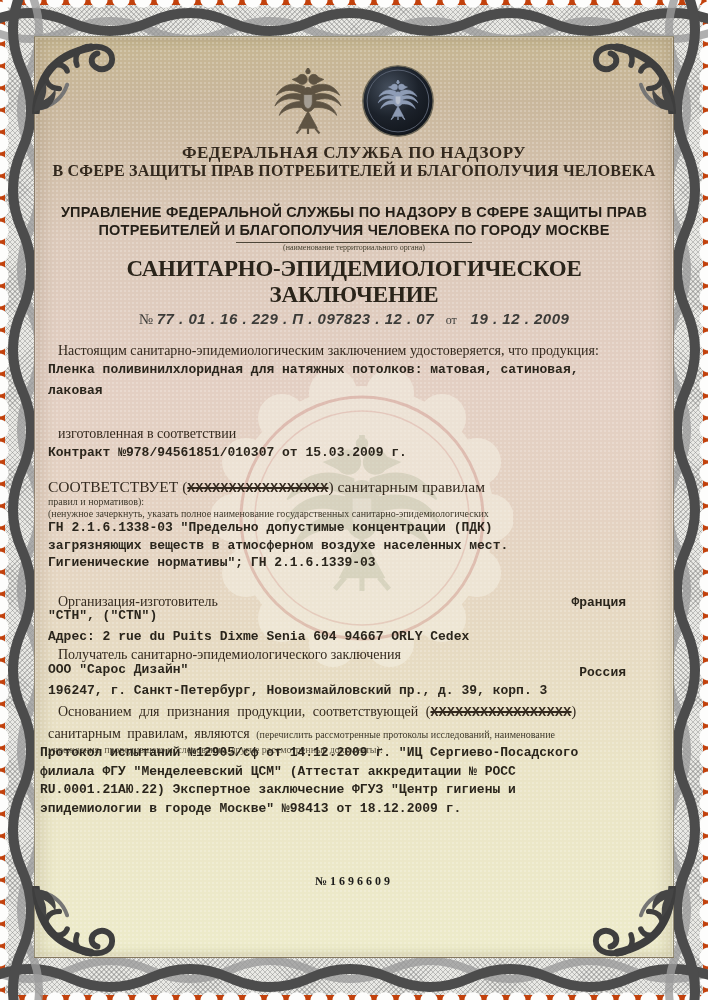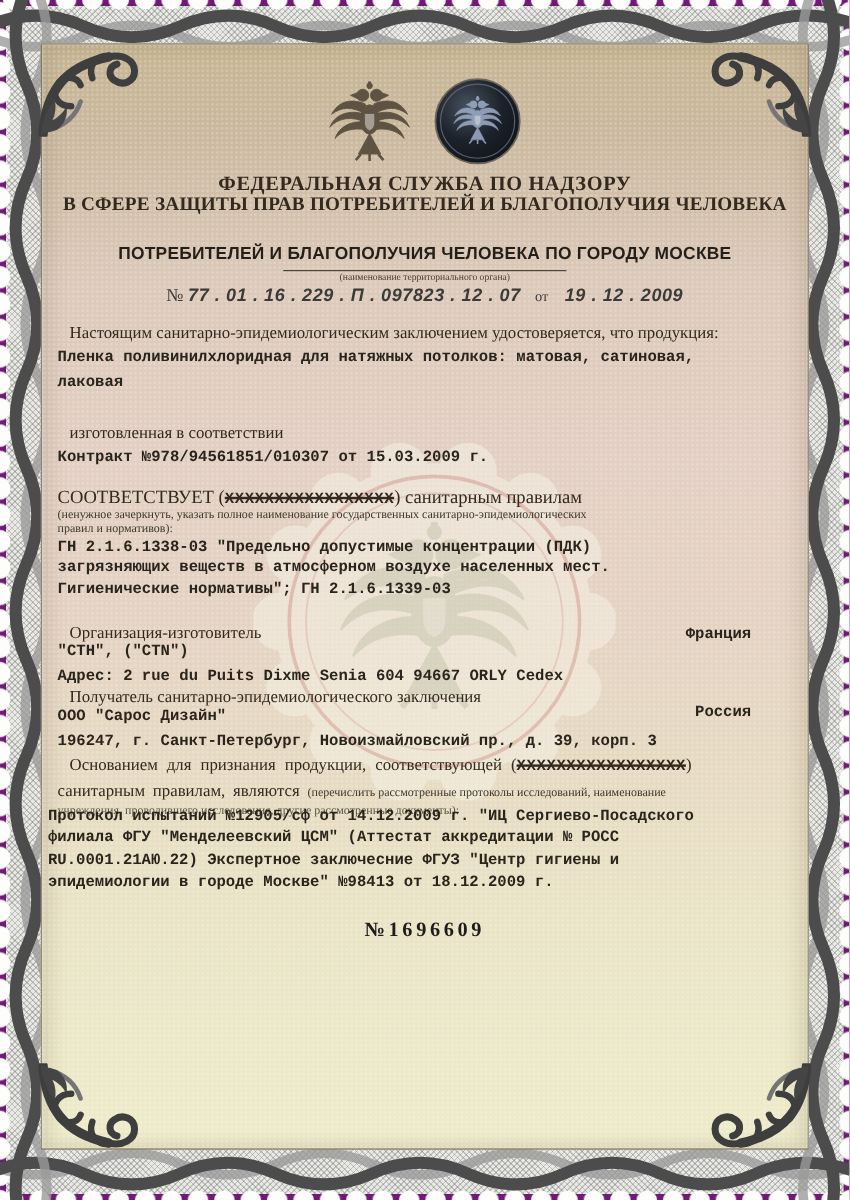"ФЕДЕРАЛЬНАЯ СЛУЖБА ПО НАДЗОРУ" .page { background: #701a75 -> #c2410c }
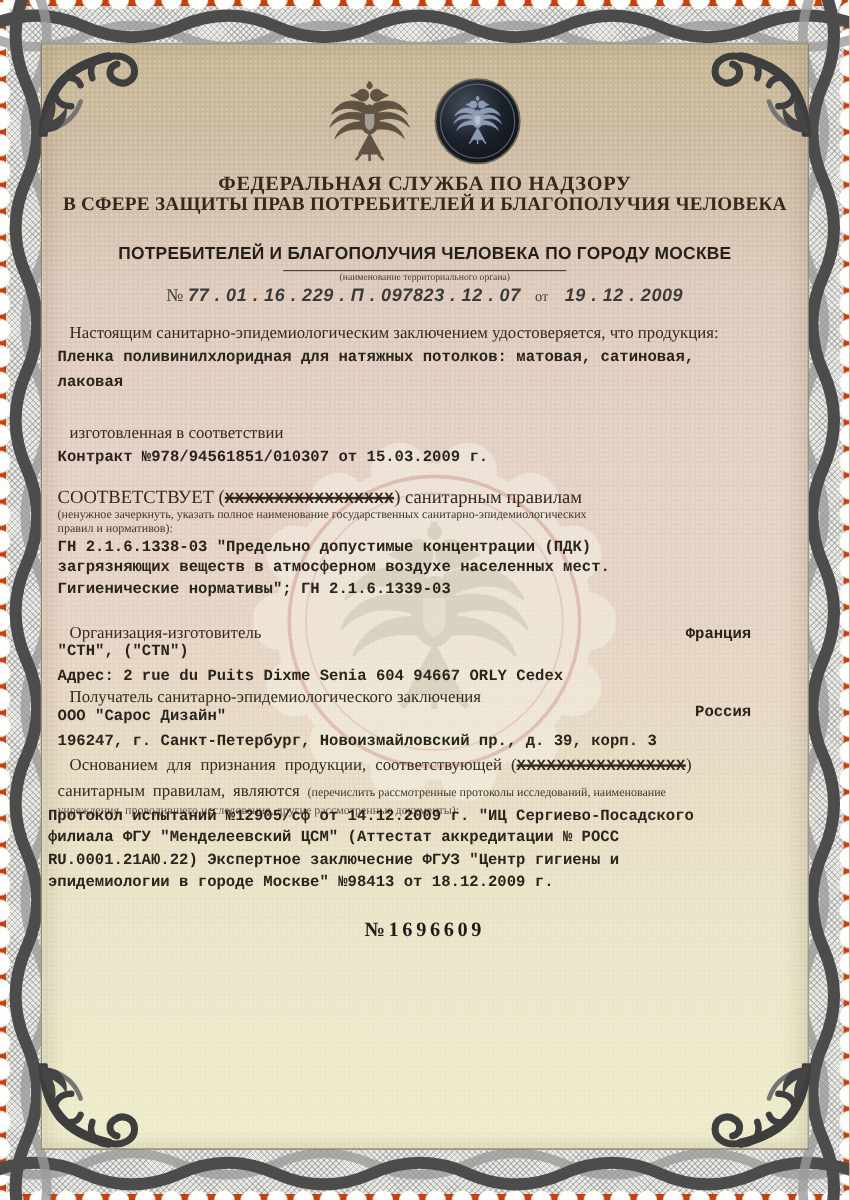"УПРАВЛЕНИЕ ФЕДЕРАЛЬНОЙ СЛУЖБЫ ПО НАДЗОРУ" div { html: none -> <div>УПРАВЛЕНИЕ ФЕДЕРАЛЬНОЙ СЛУЖБЫ ПО НАДЗОРУ В СФЕРЕ ЗАЩИТЫ ПРАВ</div> }
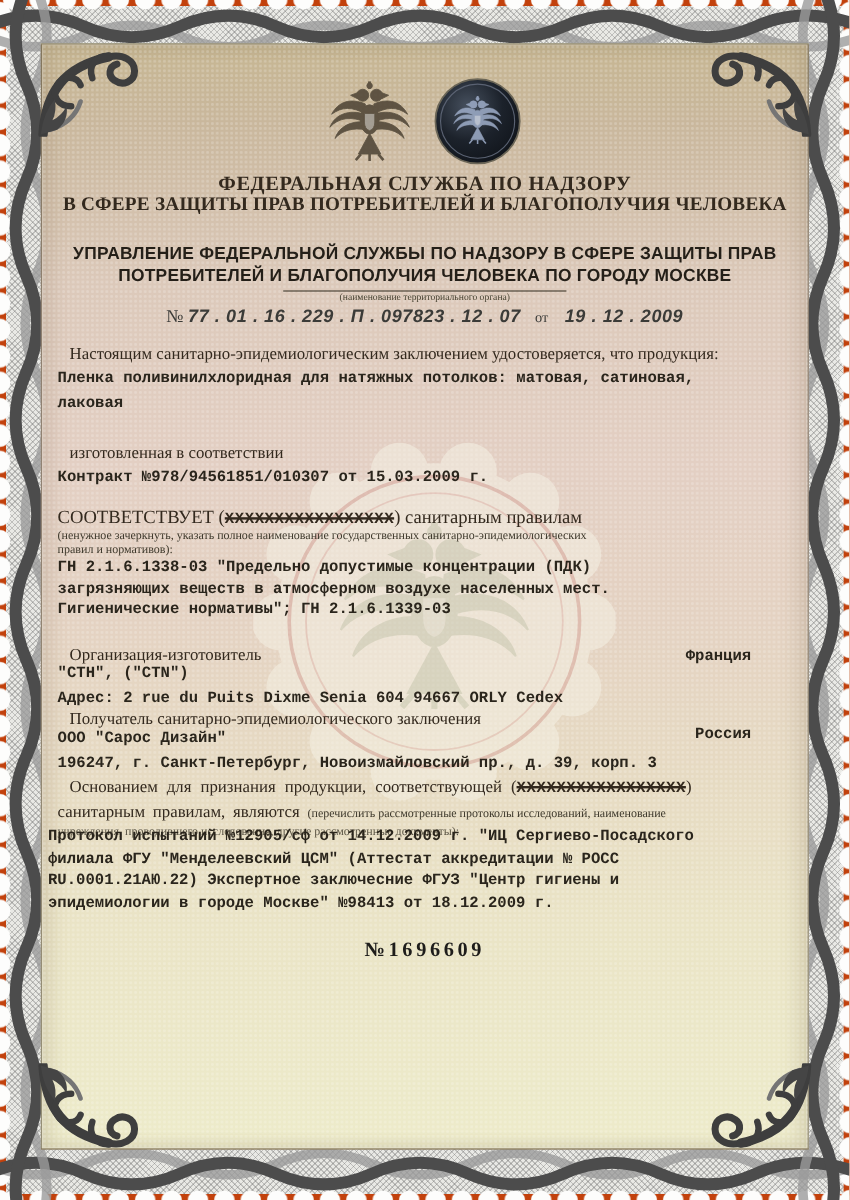"САНИТАРНО-ЭПИДЕМИОЛОГИЧЕСКОЕ ЗАКЛЮЧЕНИЕ" div.doc-title { html: none -> <div>САНИТАРНО-ЭПИДЕМИОЛОГИЧЕСКОЕ ЗАКЛЮЧЕНИЕ</div> }
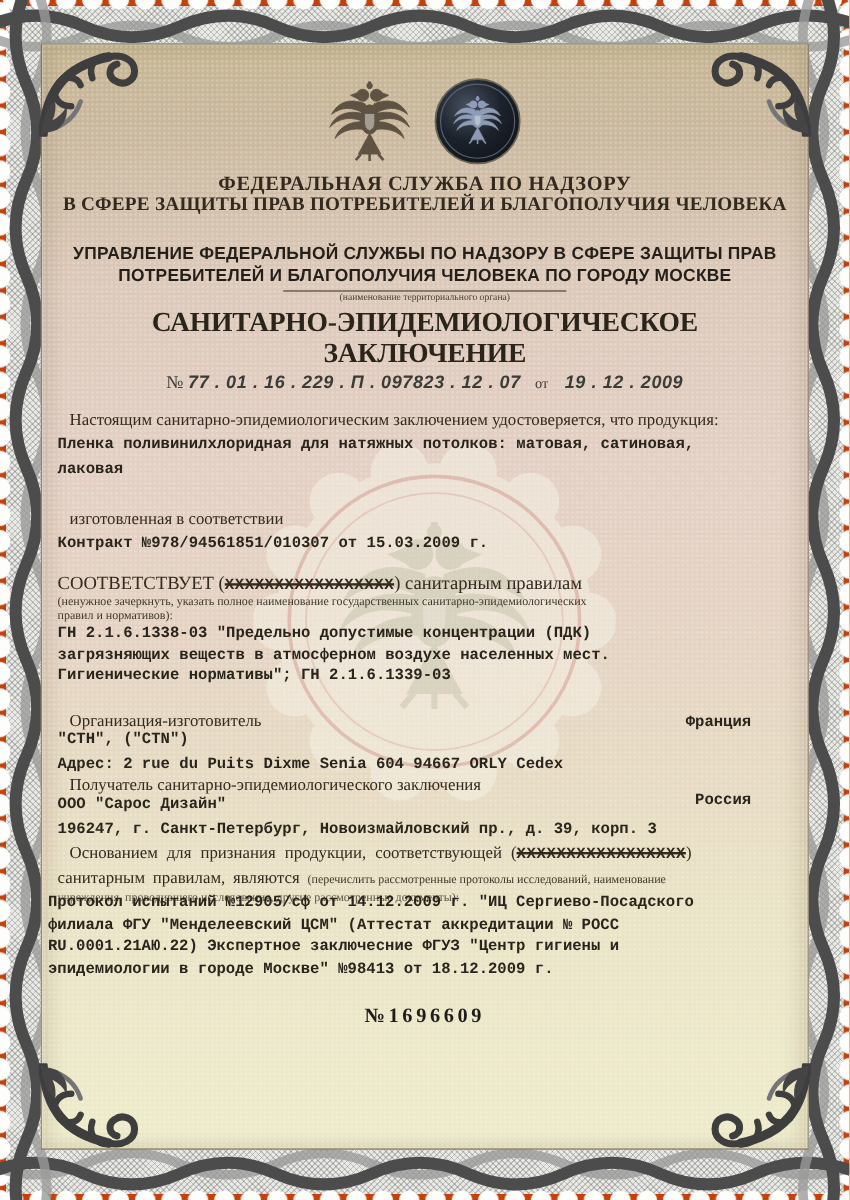"(ненужное зачеркнуть, указать полное" div.note { order: before "правил и нормативов):" -> after "правил и нормативов):" }
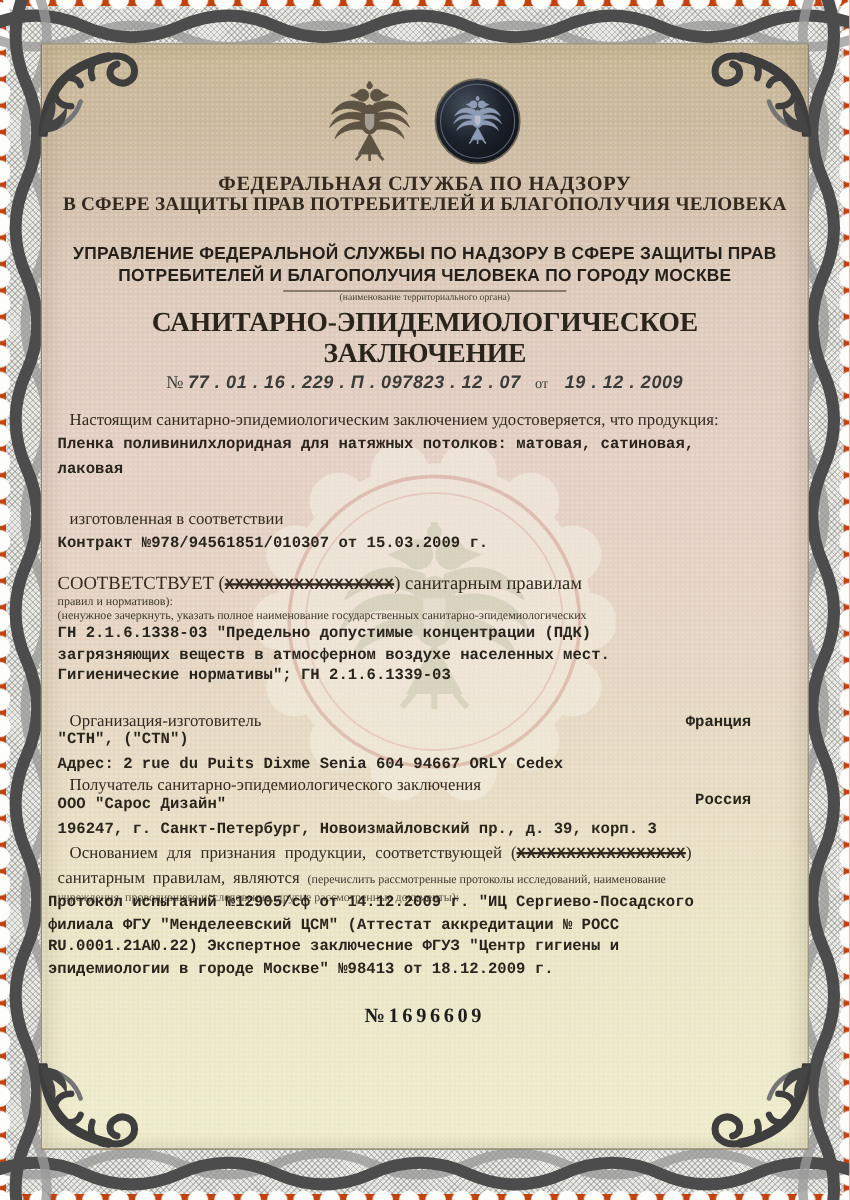"Организация-изготовитель" .row { align-items: flex-start -> flex-end }
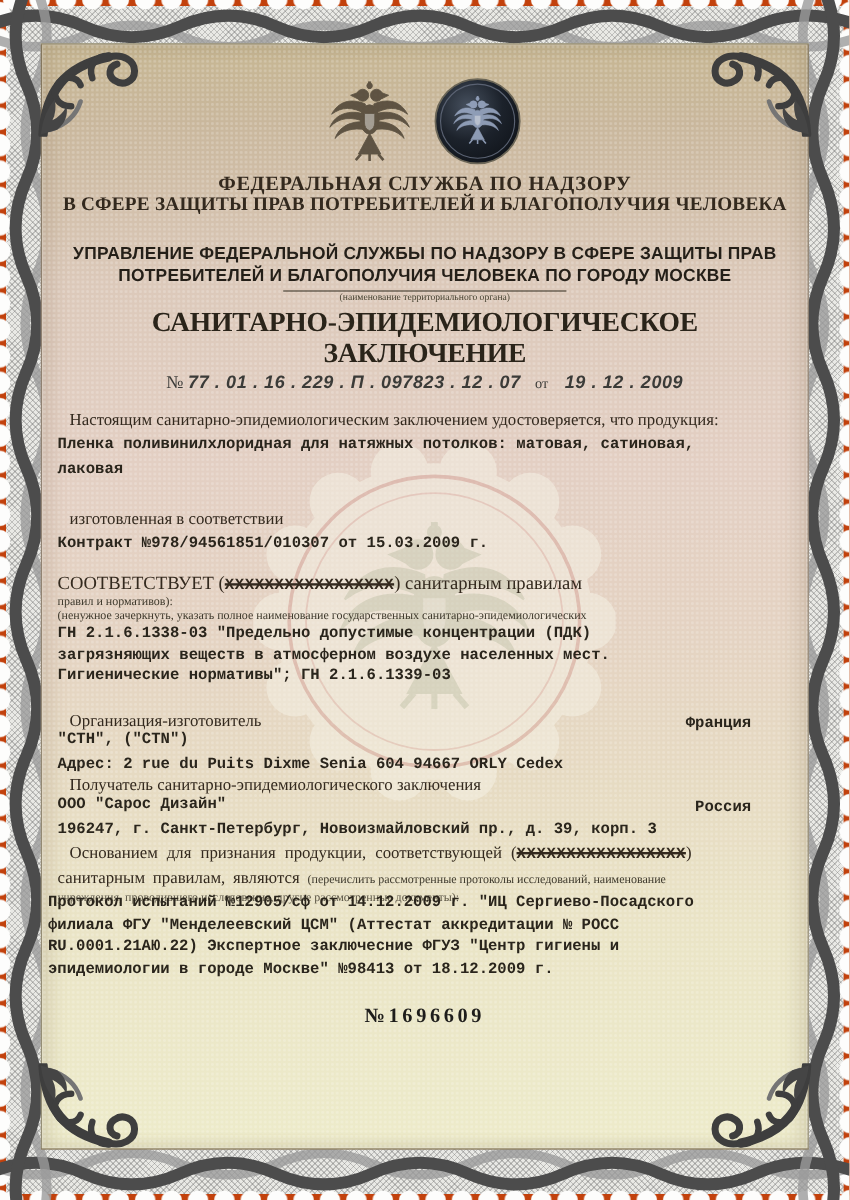"№1696609" .serial { font-size: 17px -> 12px; margin-top: 20px -> 56px }
